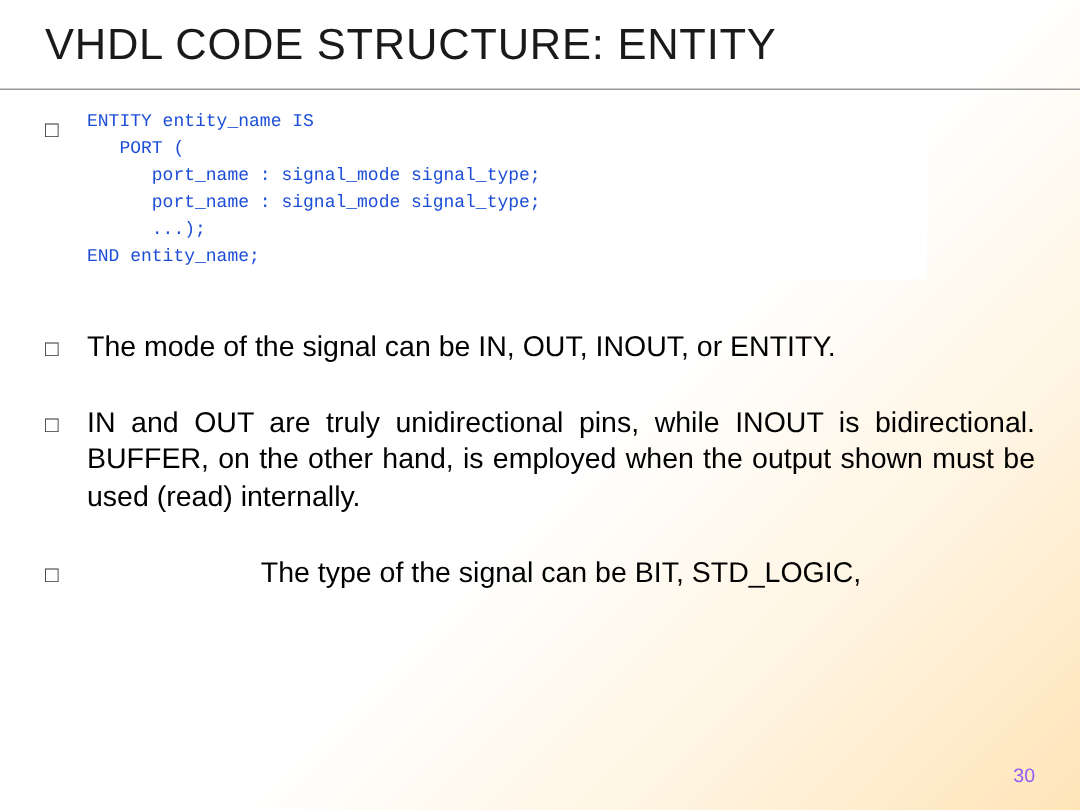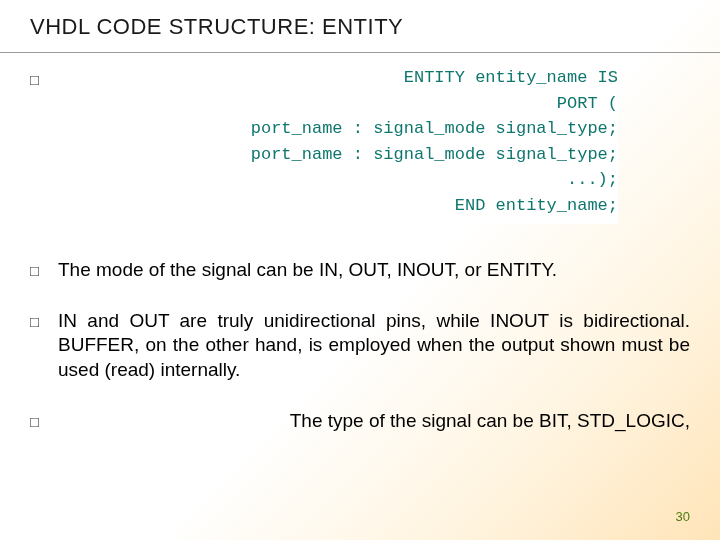"VHDL CODE STRUCTURE: ENTITY" .title { font-size: 22px -> 29px }
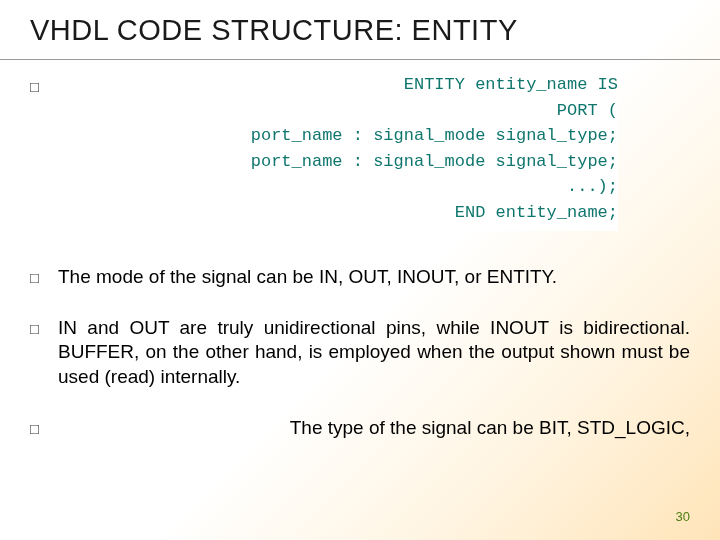"ENTITY entity_name IS" .code-box { color: #0f766e -> #1d4ed8; font-size: 17px -> 12px; text-align: right -> none }
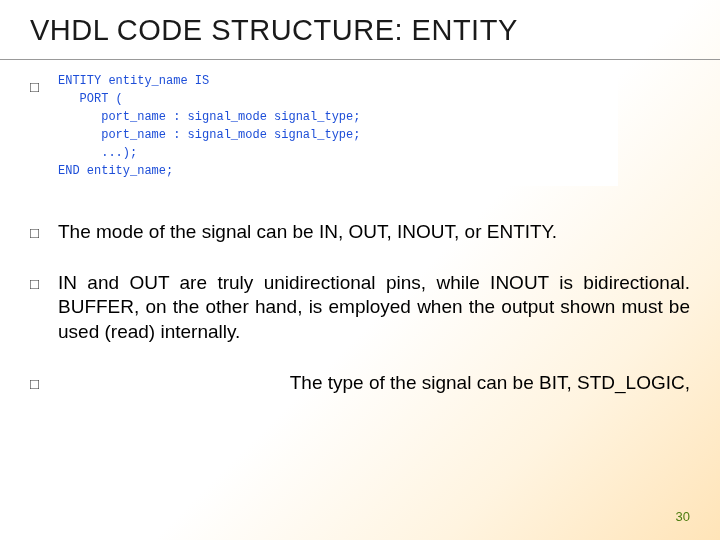"The type of the signal" div.content { text-align: right -> center }
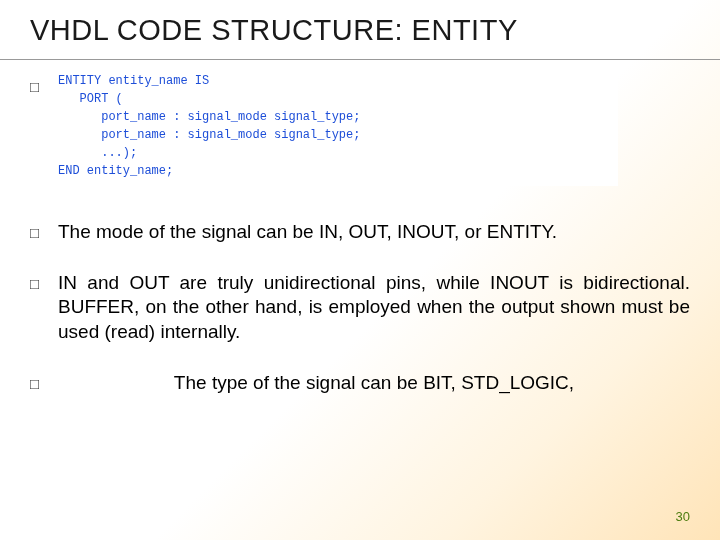"30" .slide-number { color: #4d7c0f -> #8b5cf6 }
